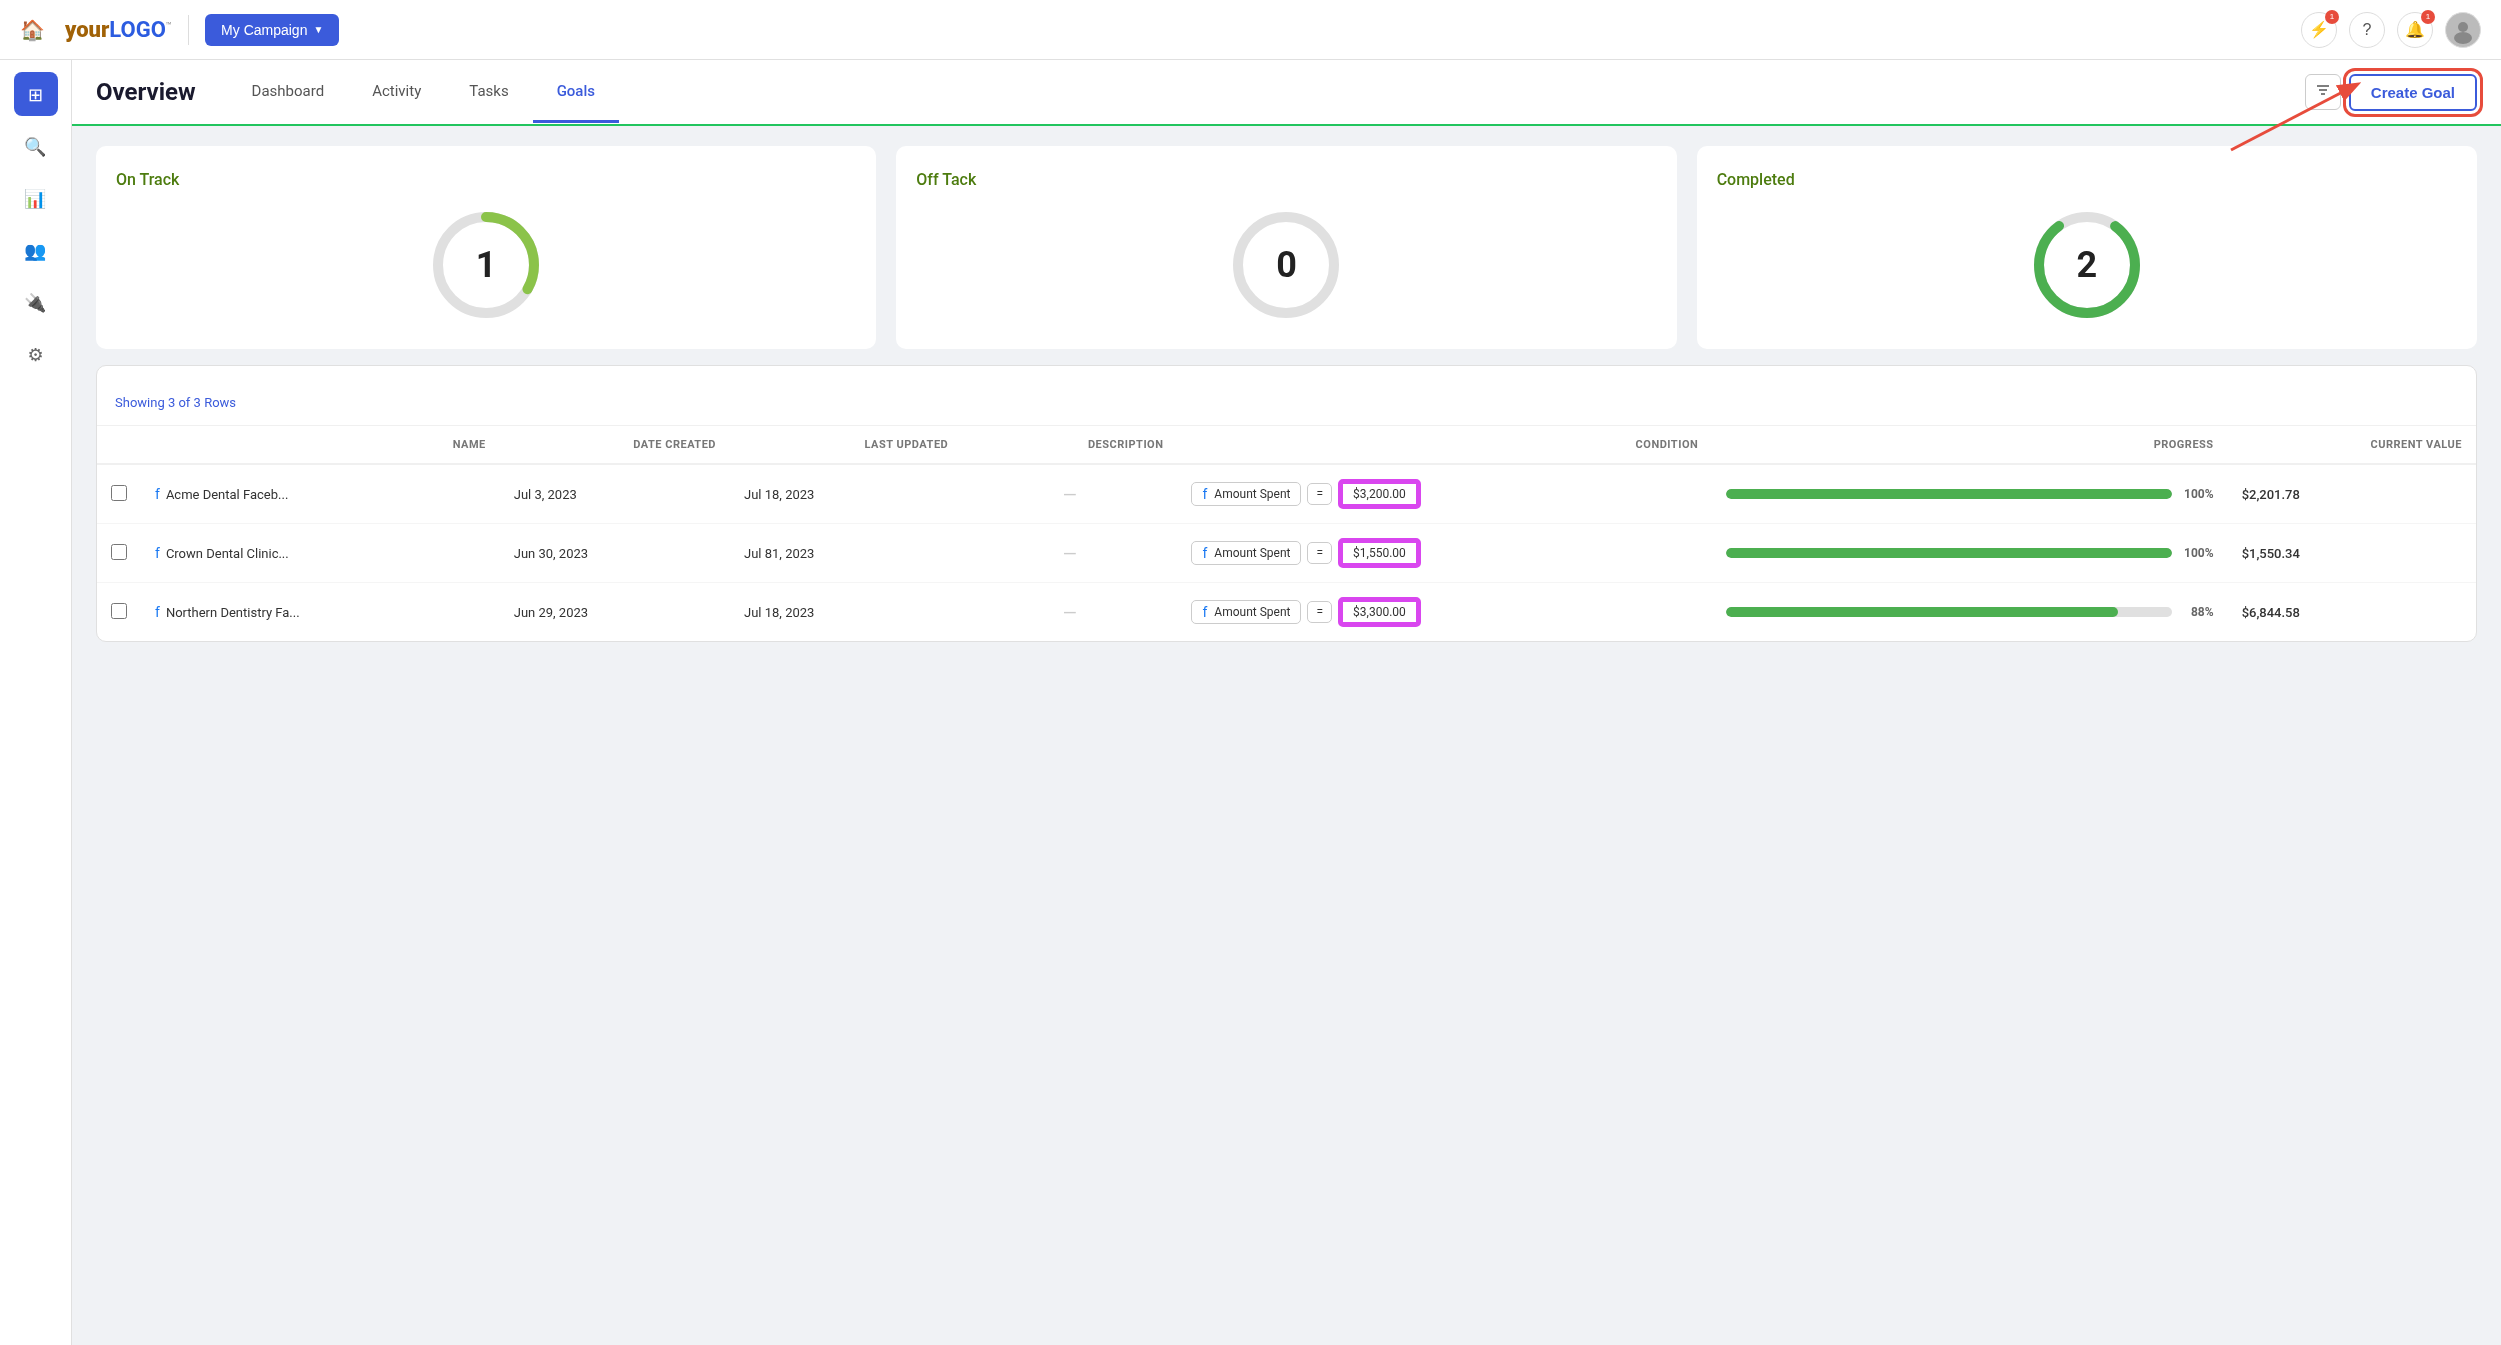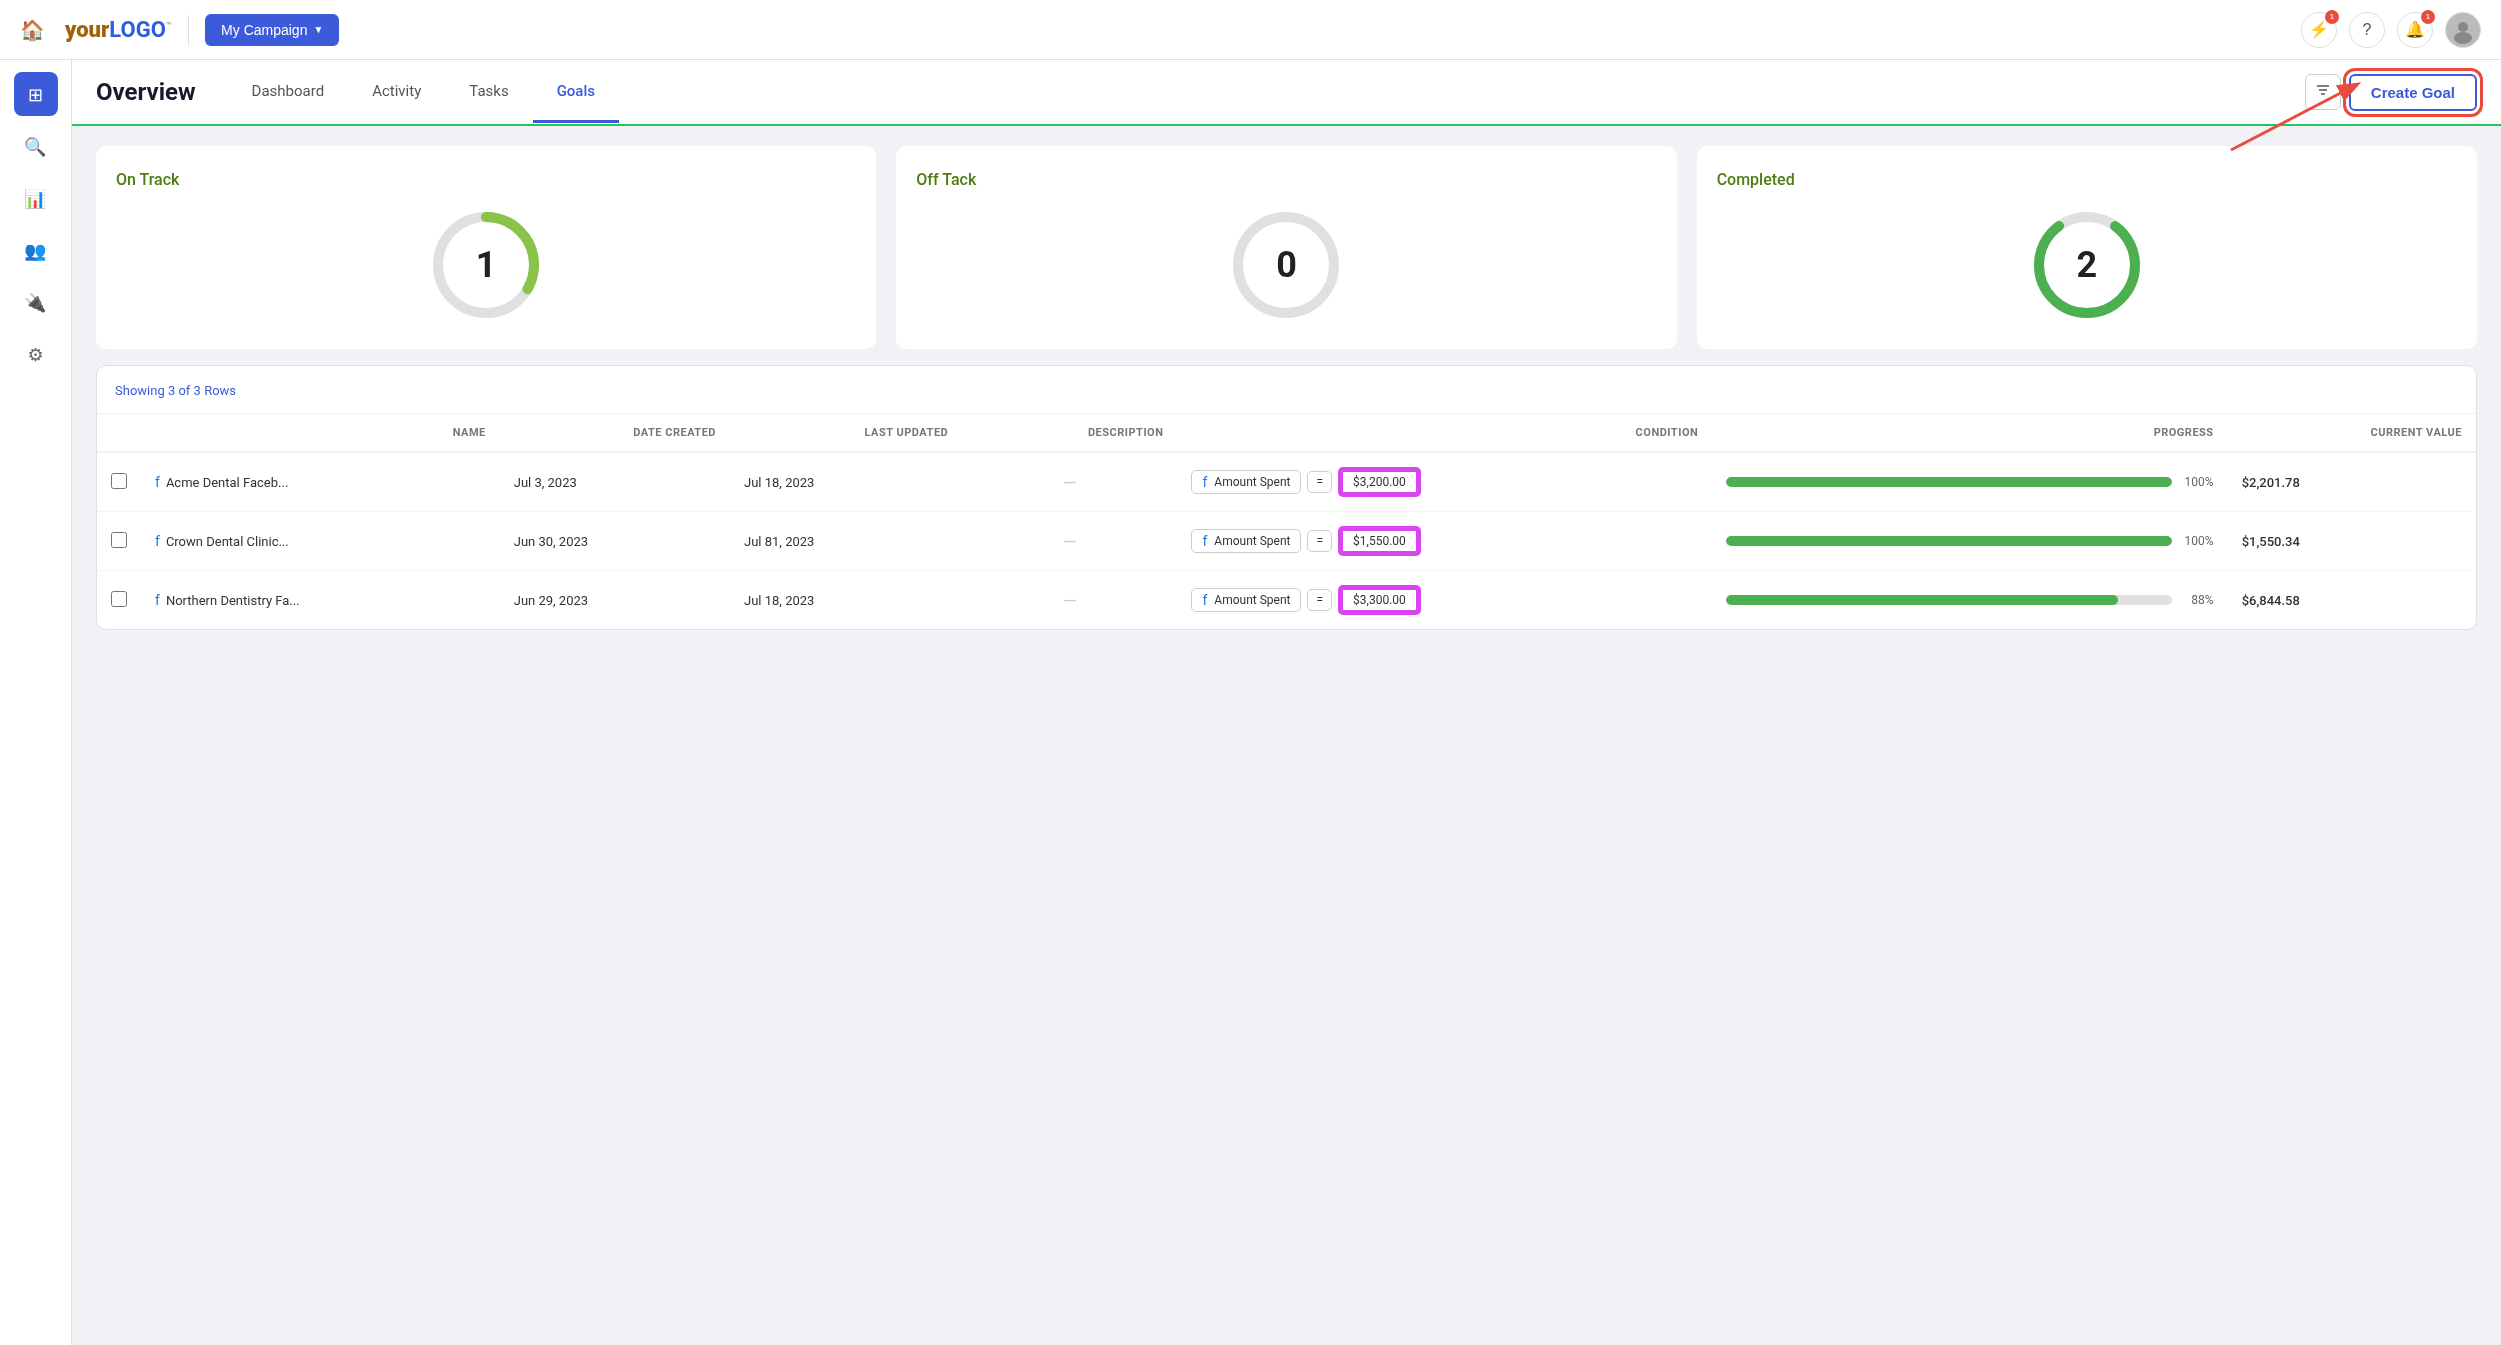"Showing 3 of 3 Rows" .table-meta { margin-top: none -> 12px }
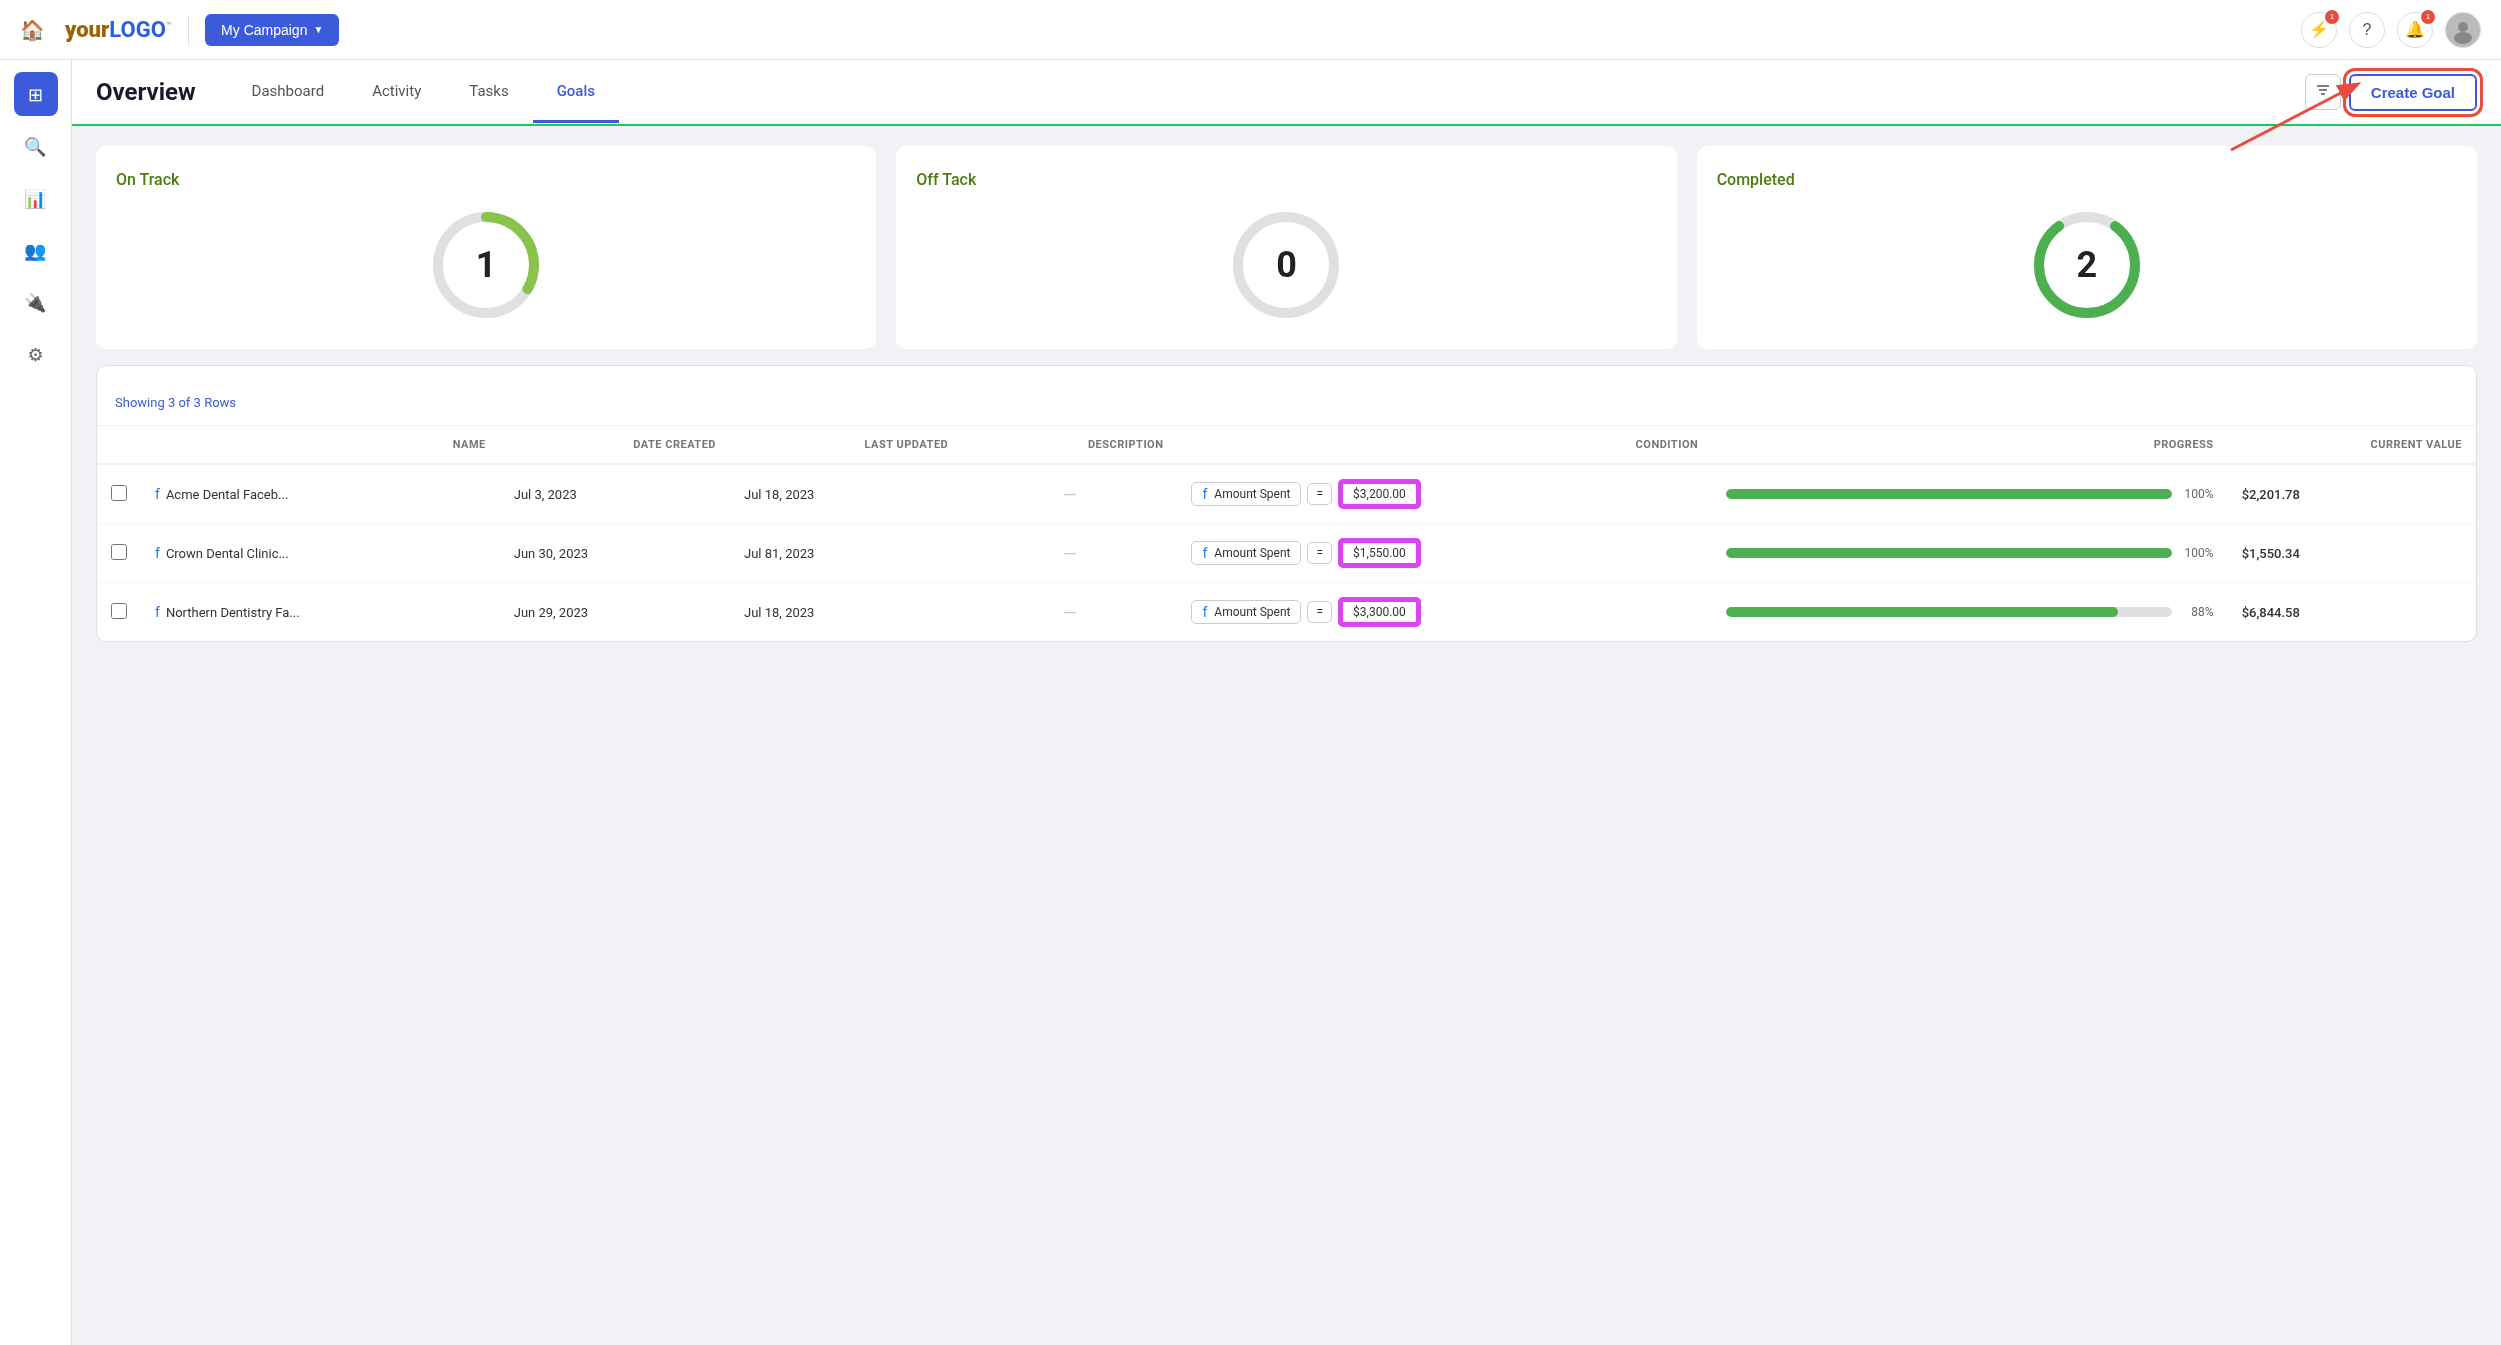"100%" .progress-pct { font-weight: none -> bold }
